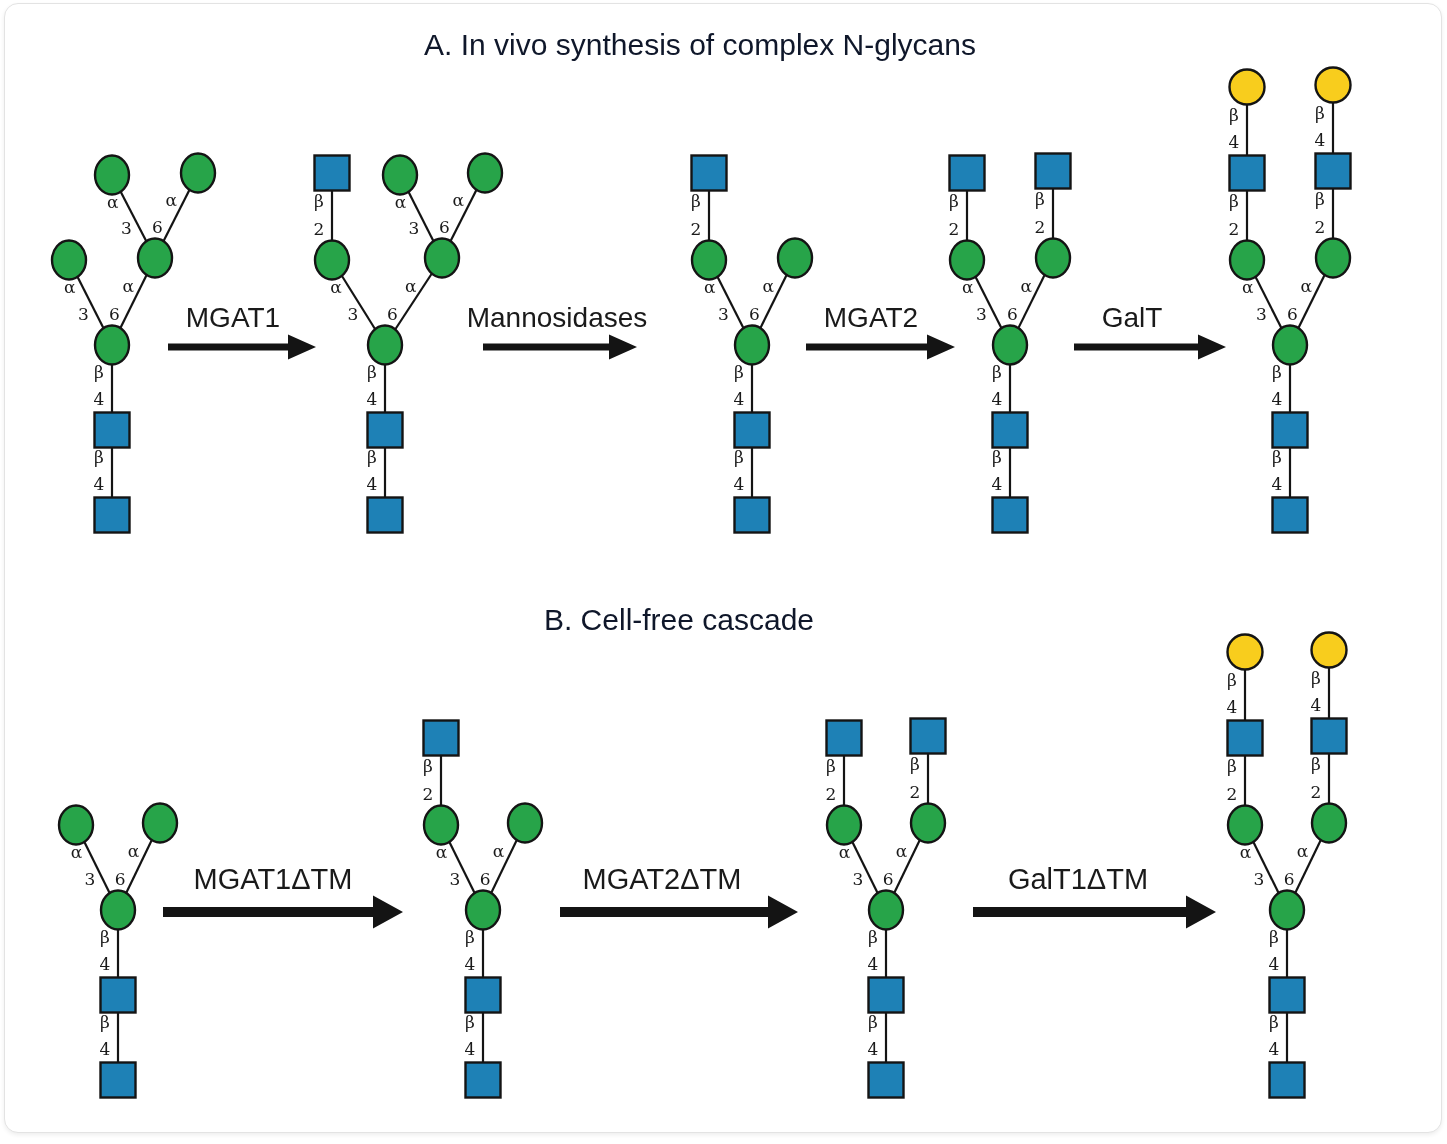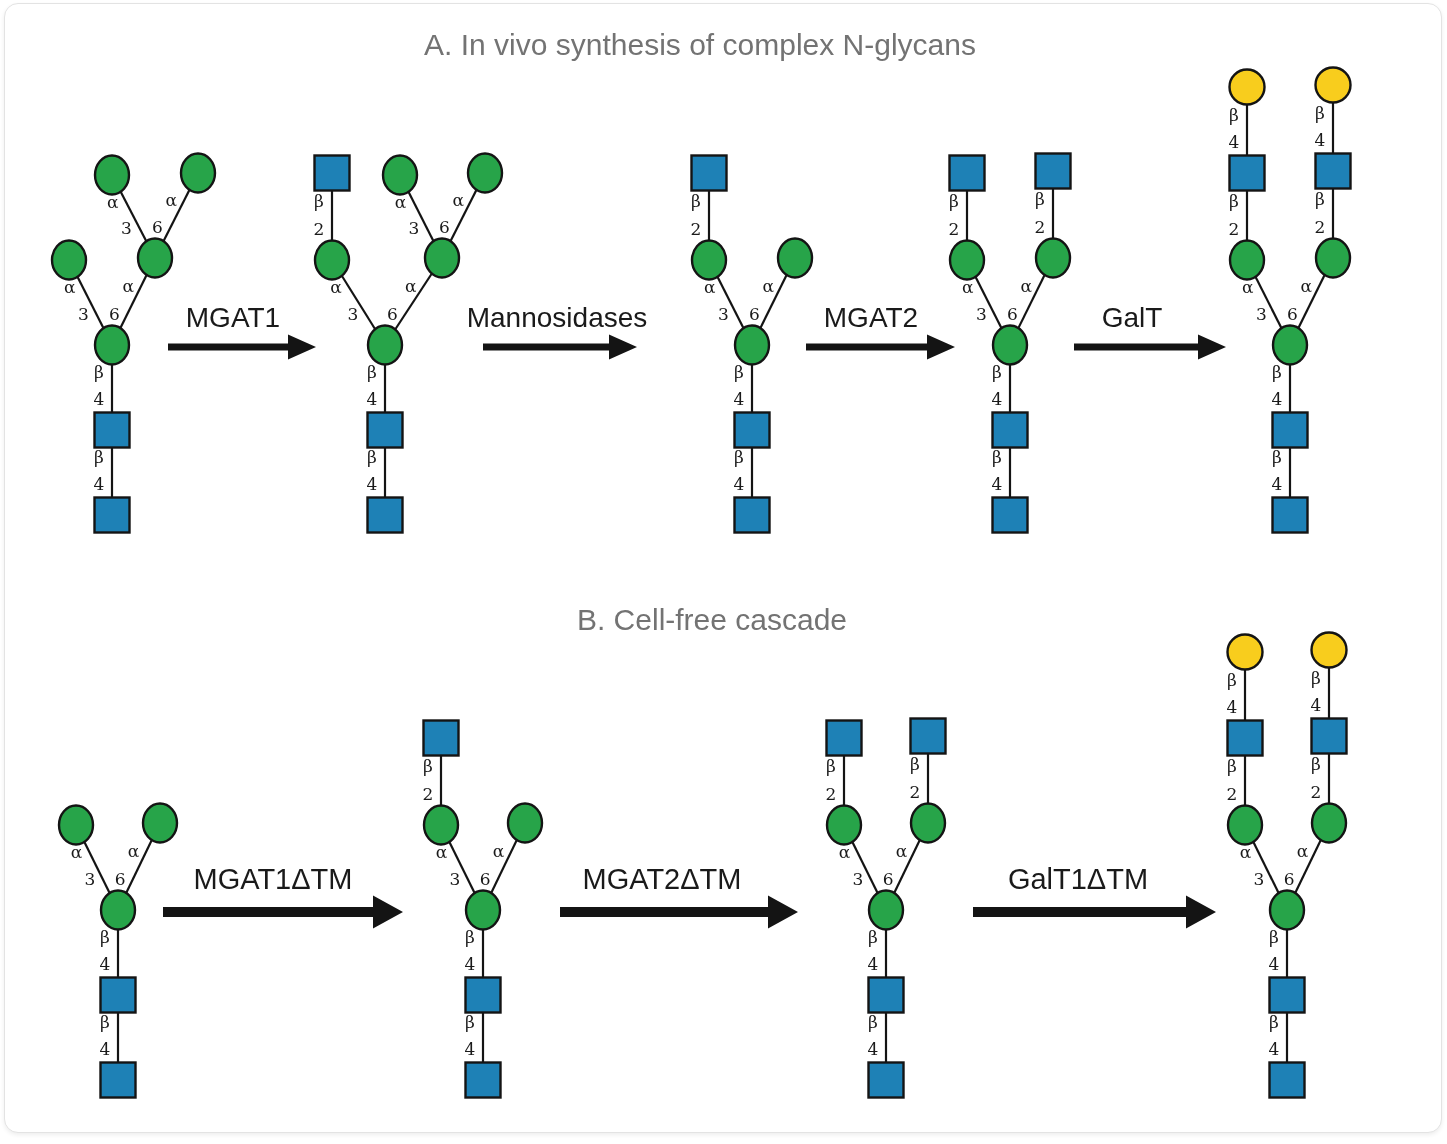"A. In vivo synthesis of" .panel-title { color: #737373 -> #0f172a }
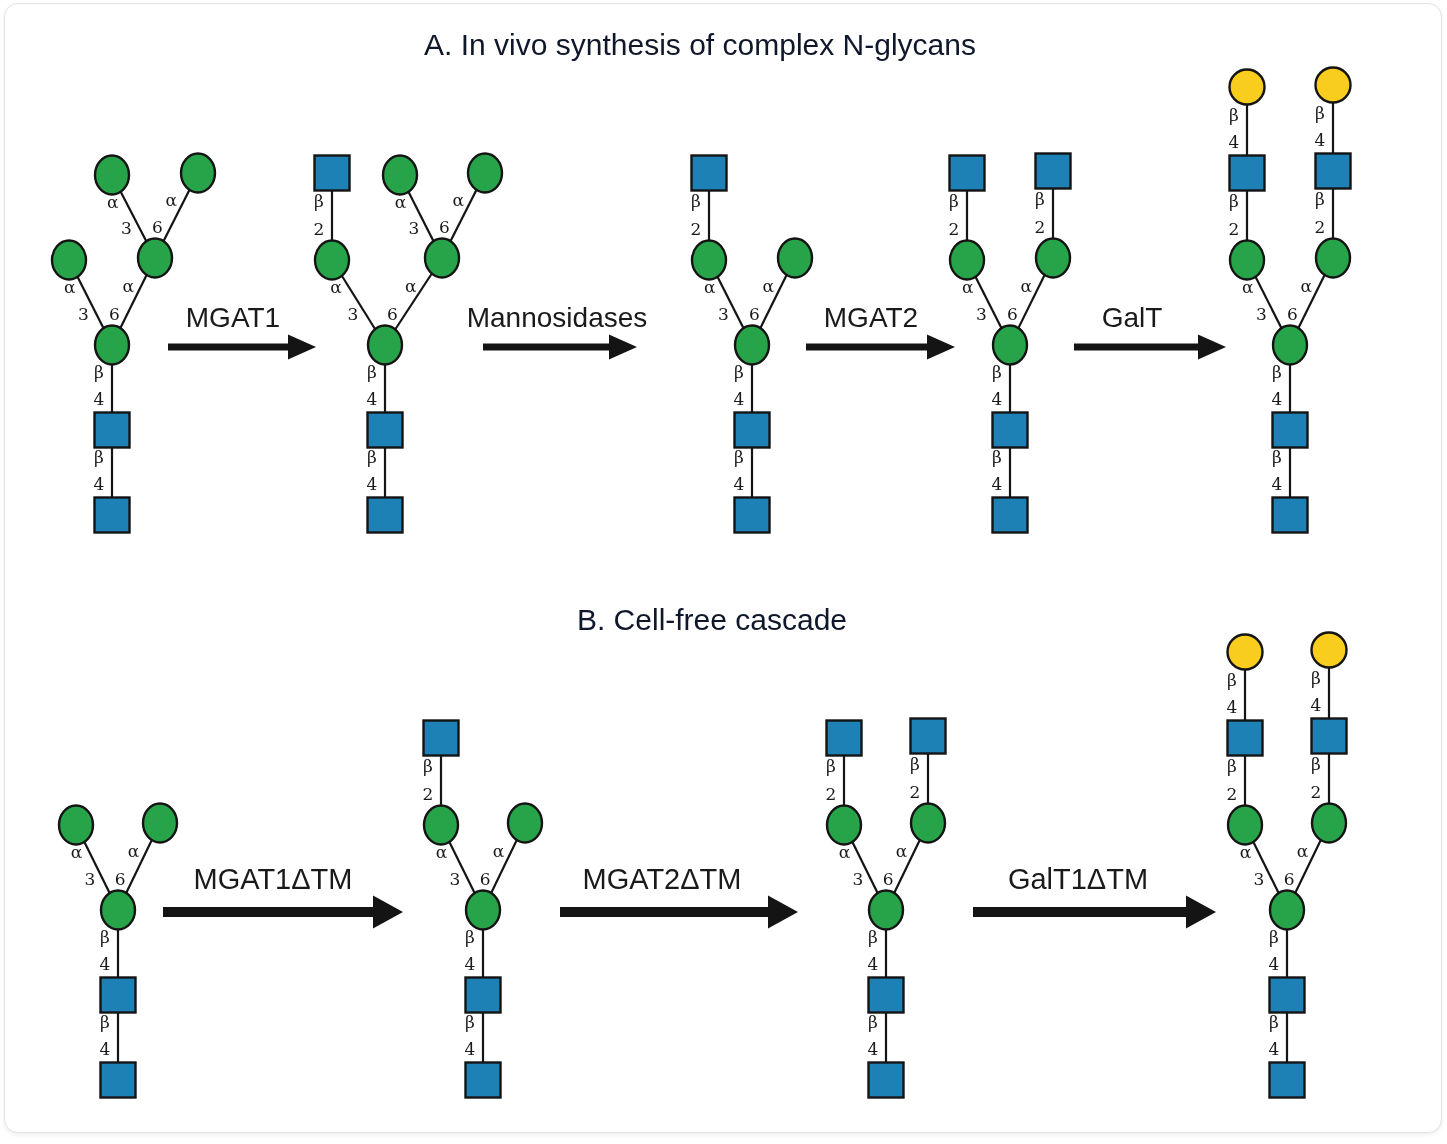"B. Cell-free cascade" div.panel-title { left: 712px -> 679px }
